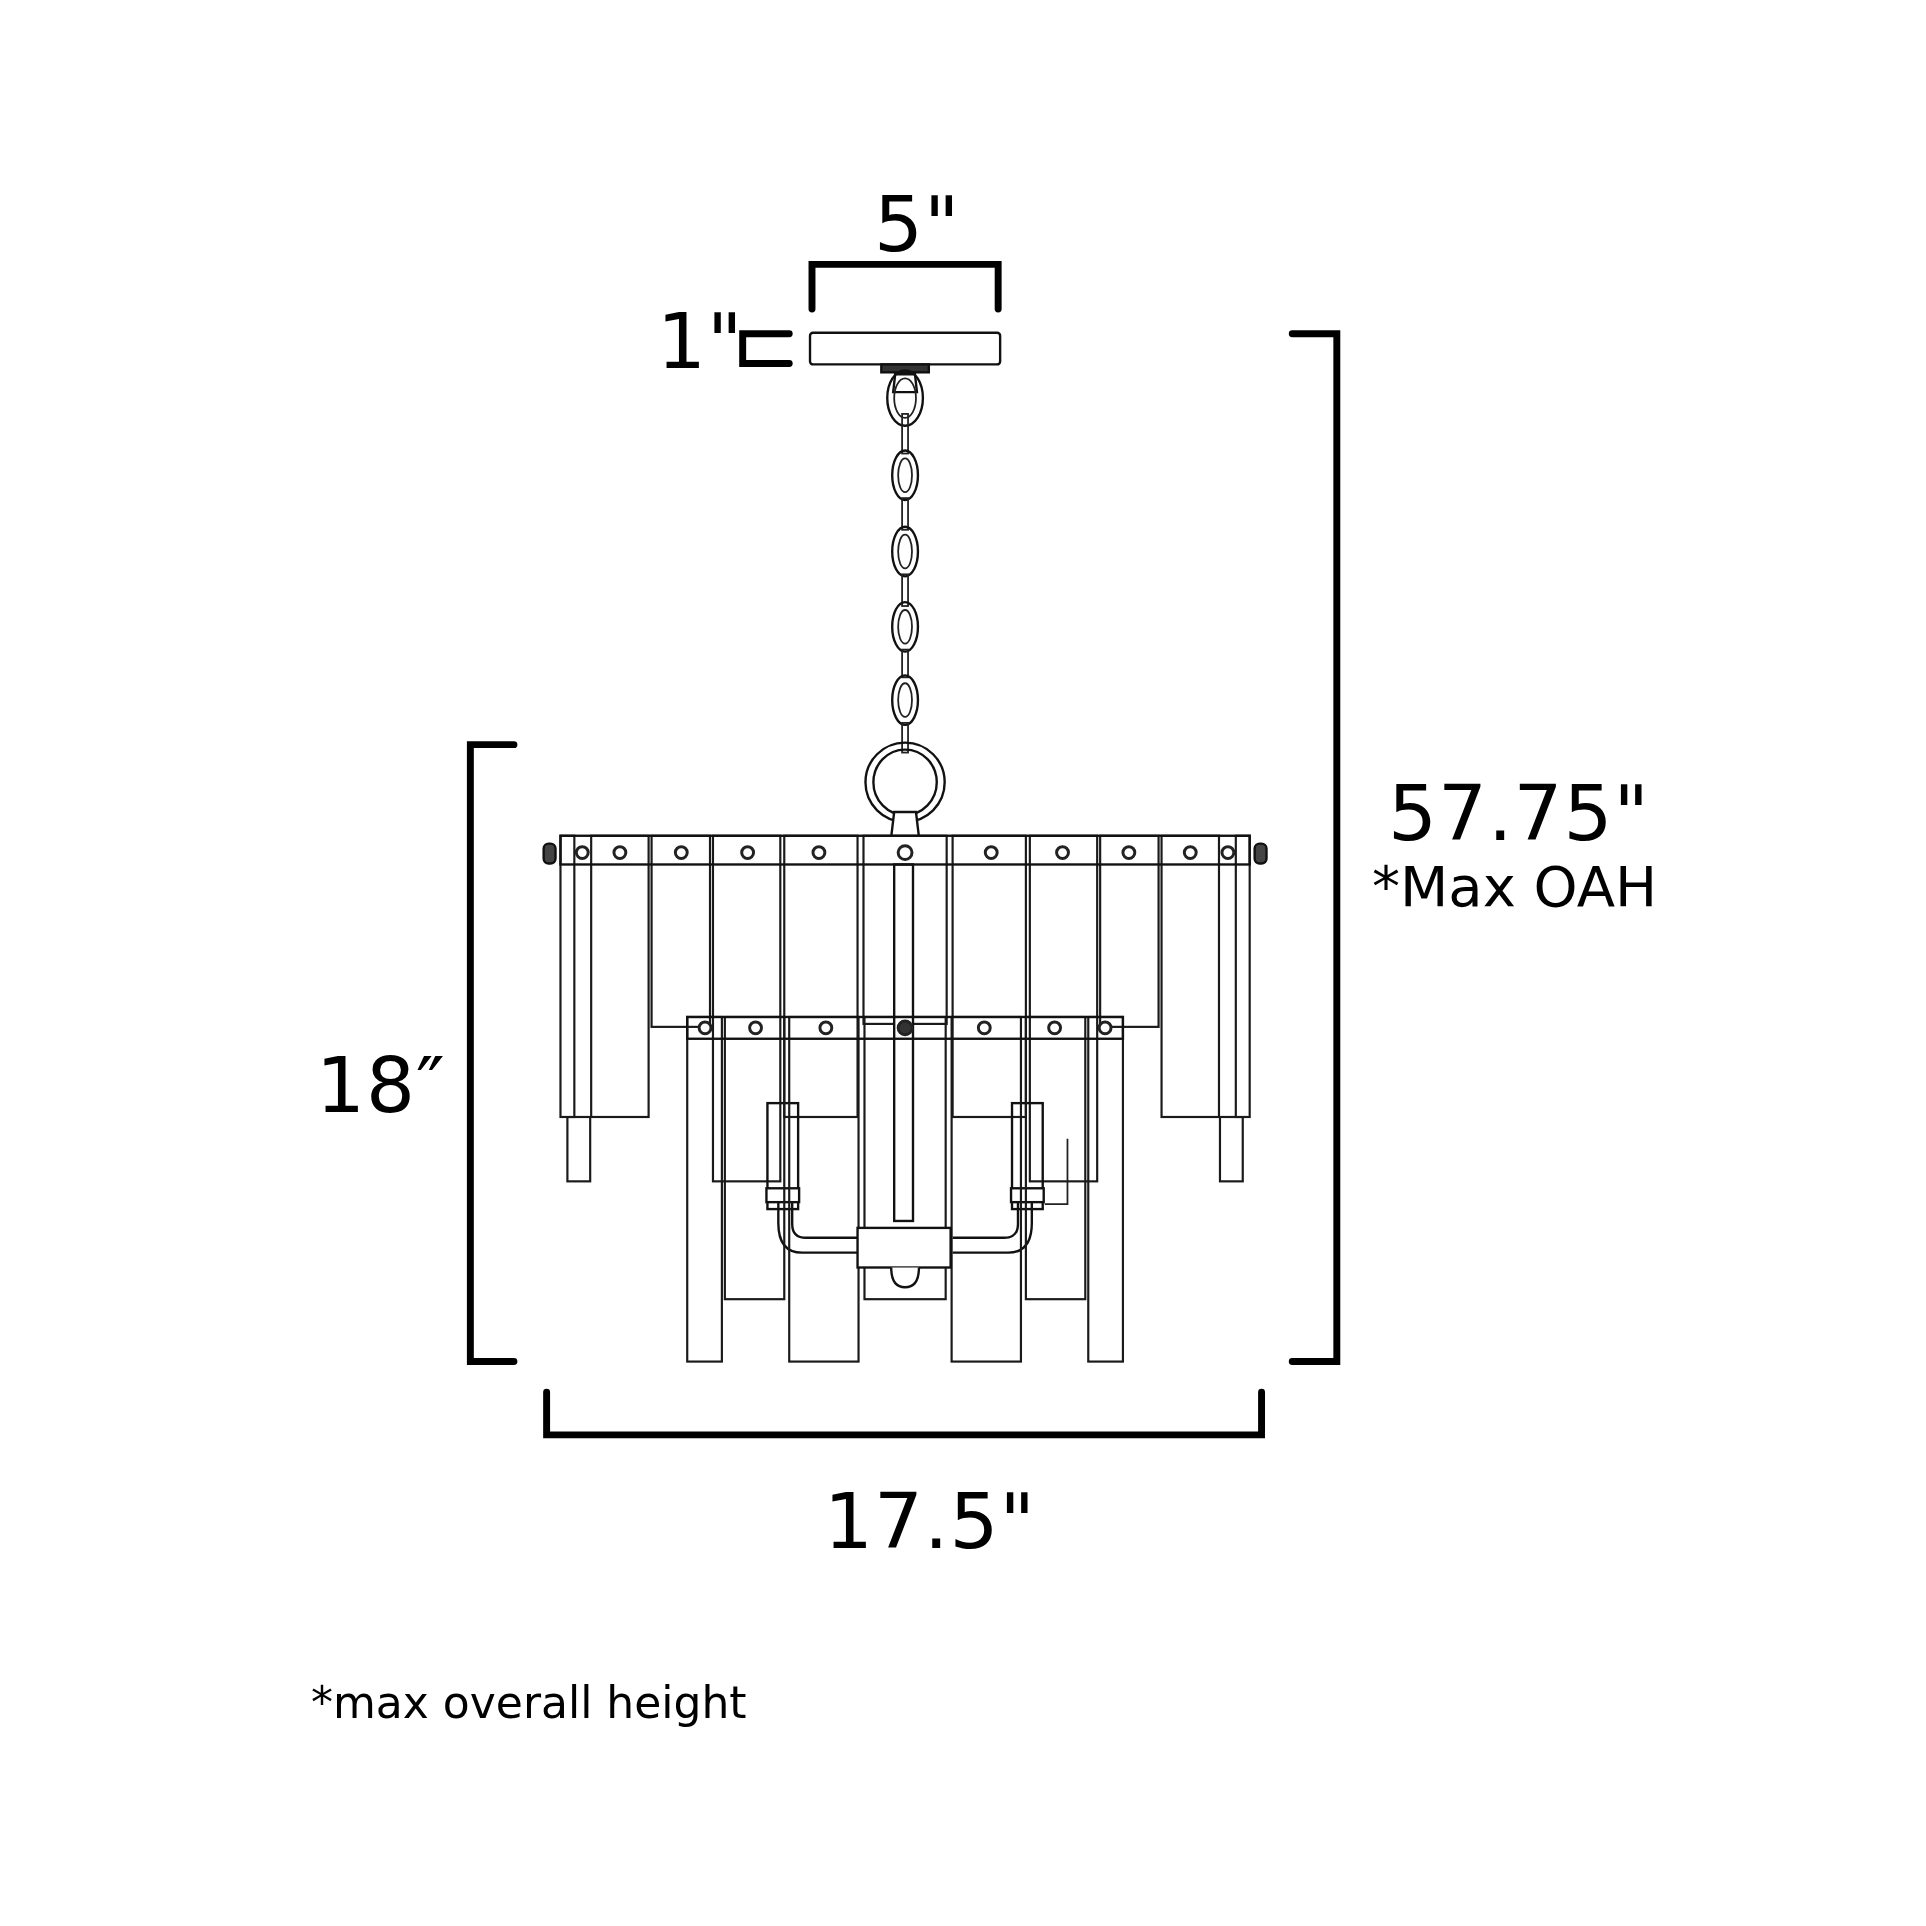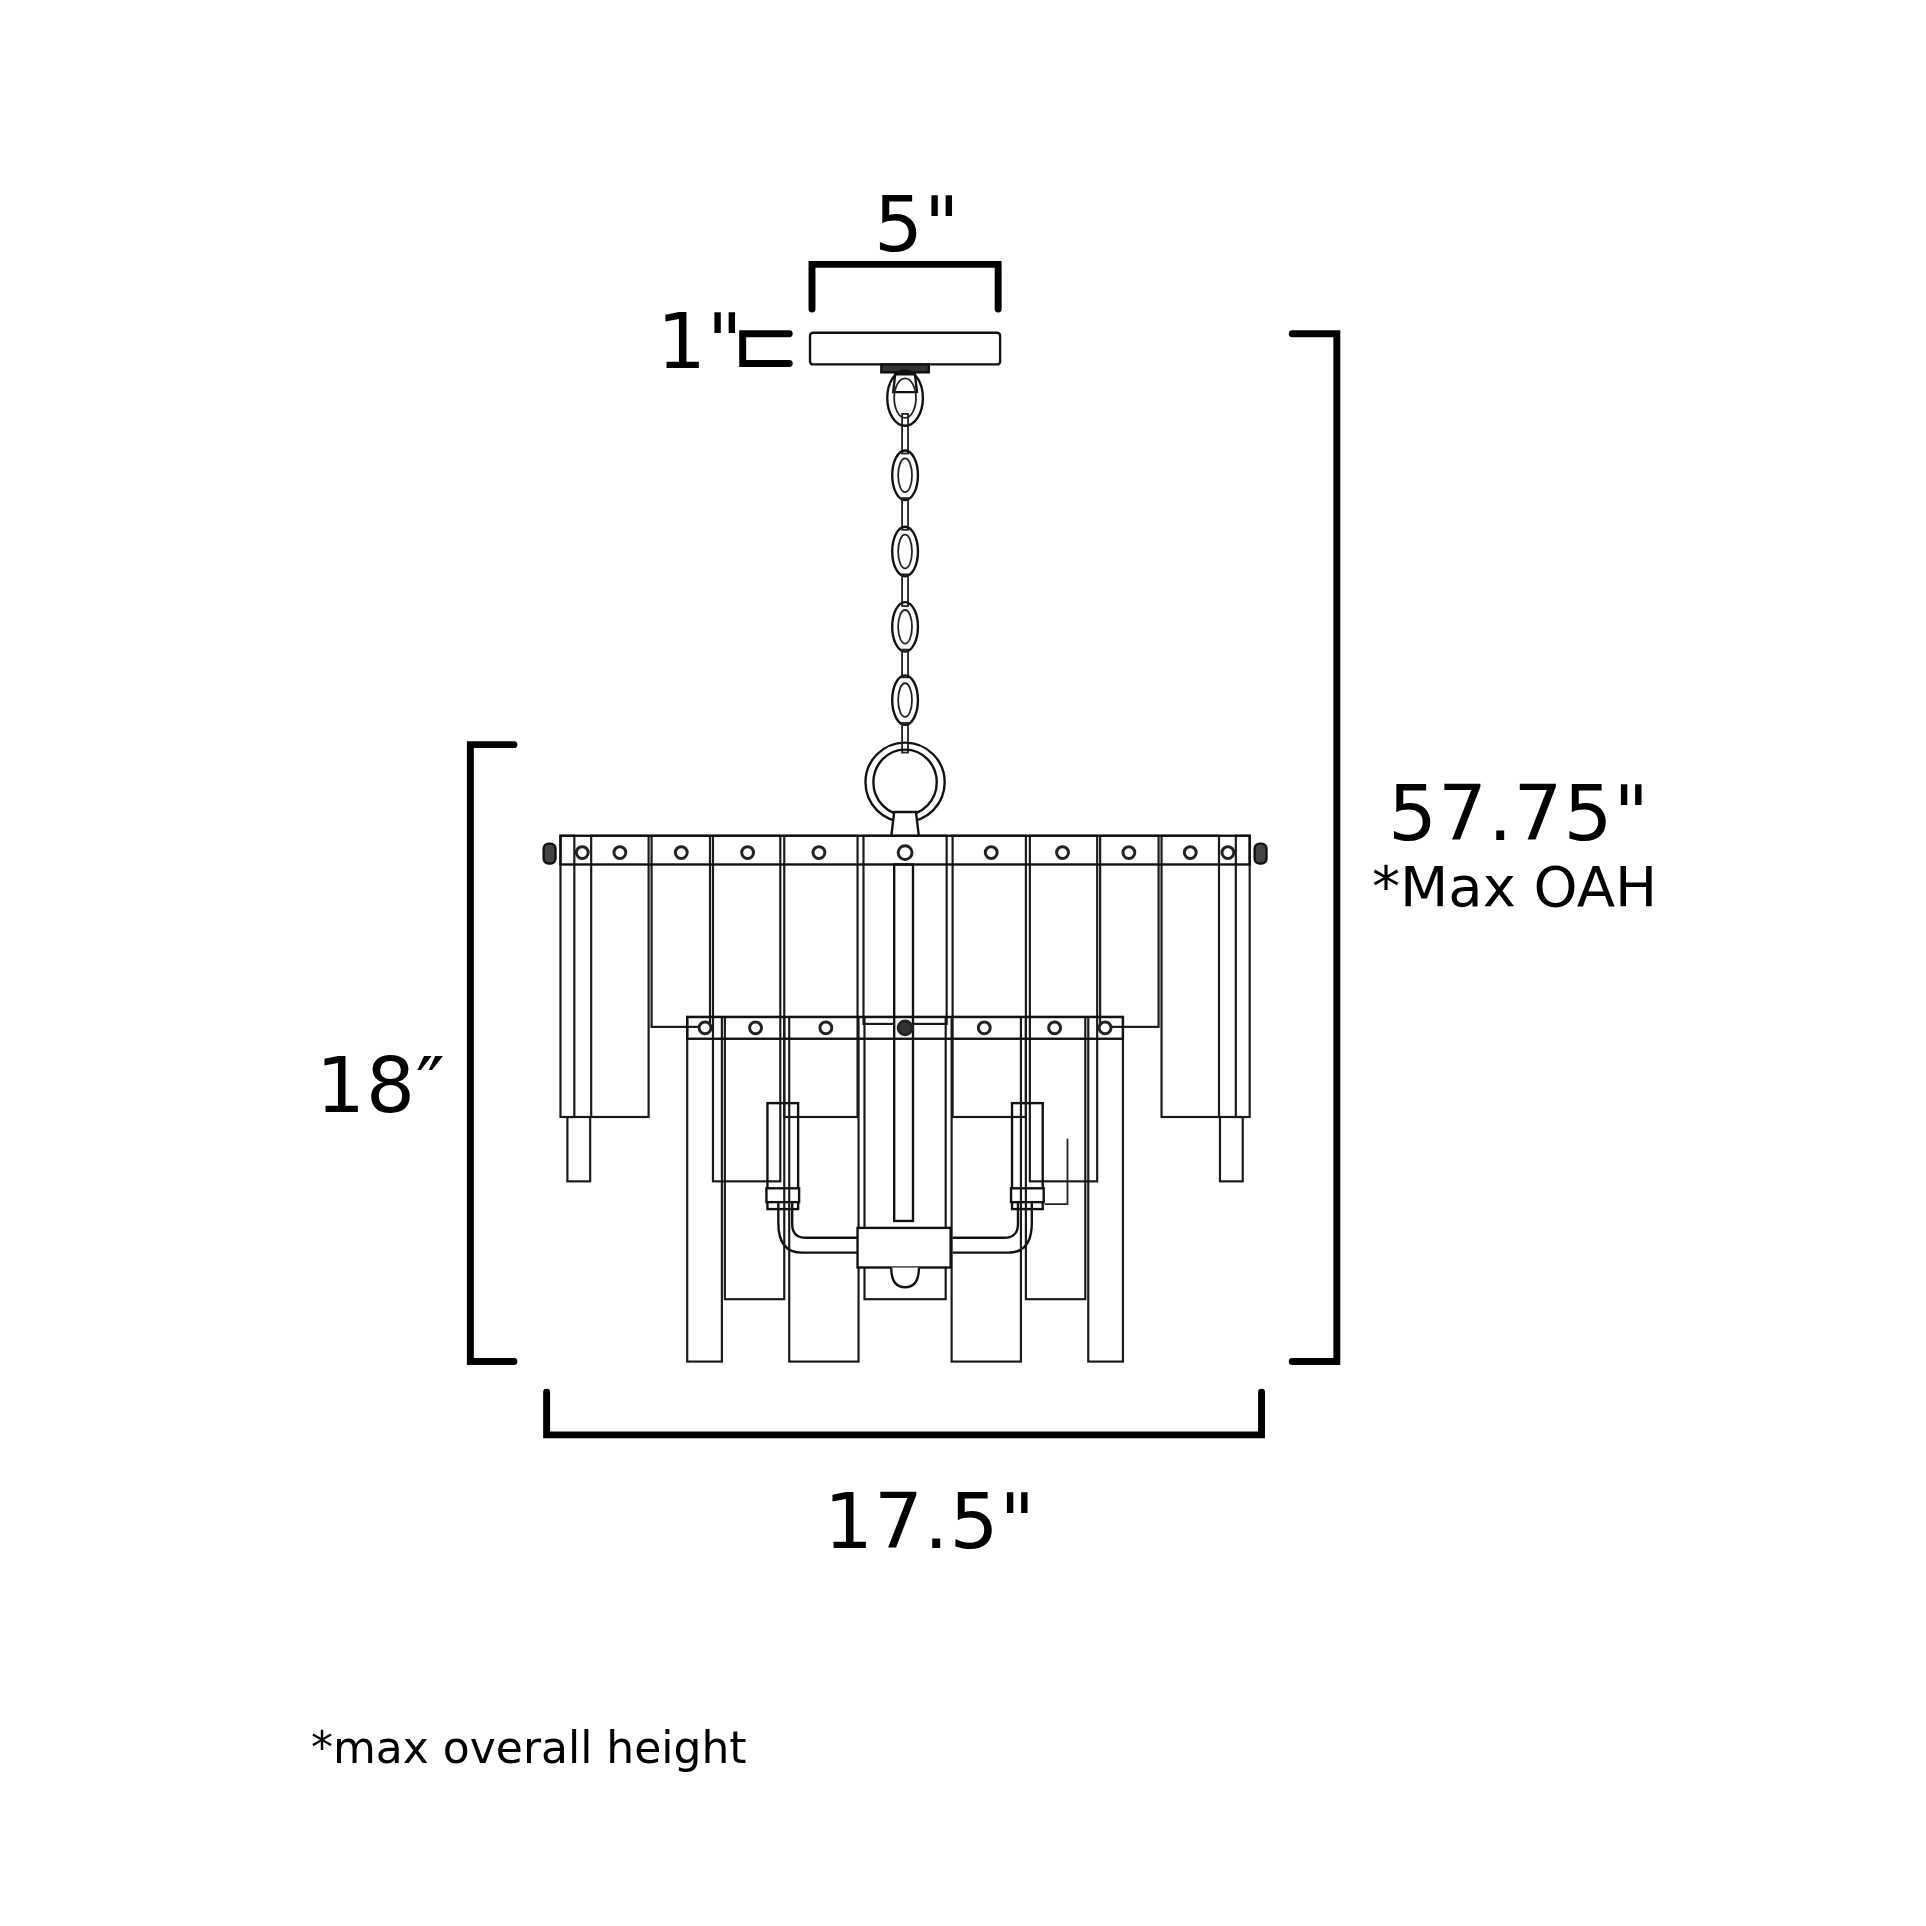"*max overall height" .note { margin-top: 45px -> none }
